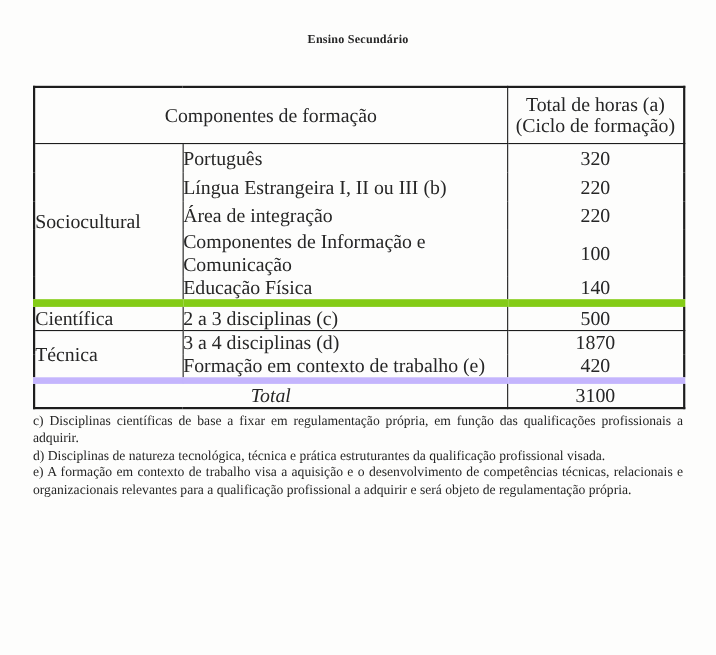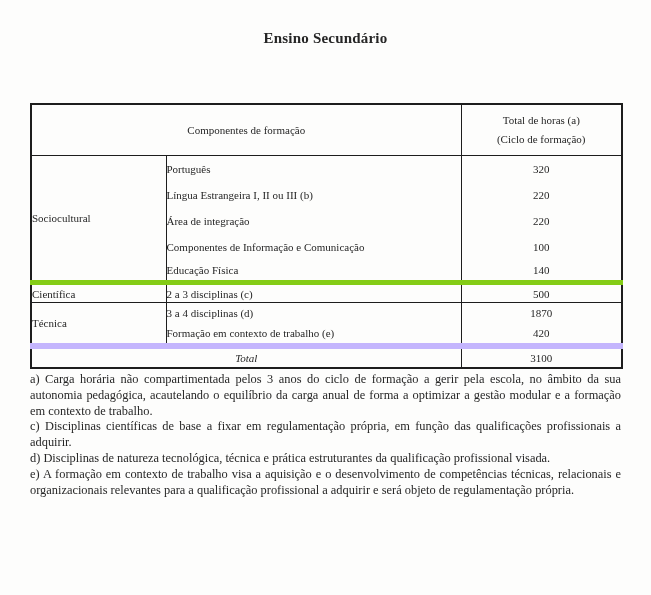"Ensino Secundário" .doc-title { font-size: 15px -> 11px }
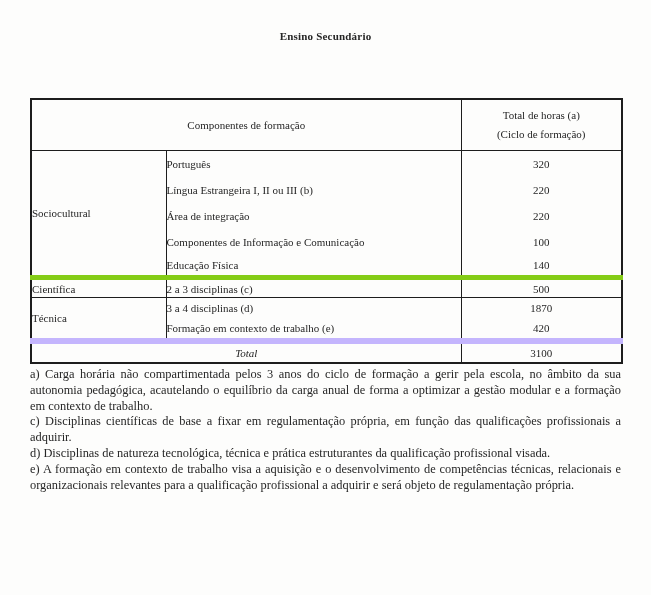"Componentes de formação" table.matrix { font-size: 11px -> 18px; margin: 56px 30px 0 30px -> 36px 30px 0 30px }
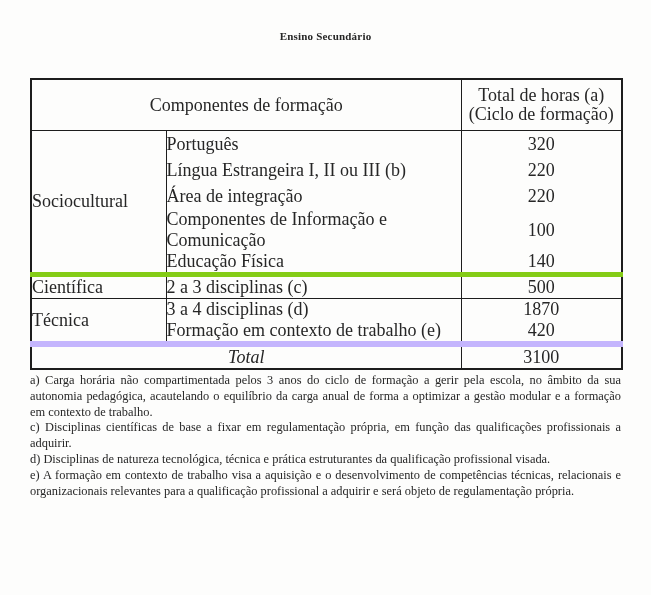"Científica" .cie-row td { border-top: 5px solid #84cc16 -> 7px solid #84cc16 }
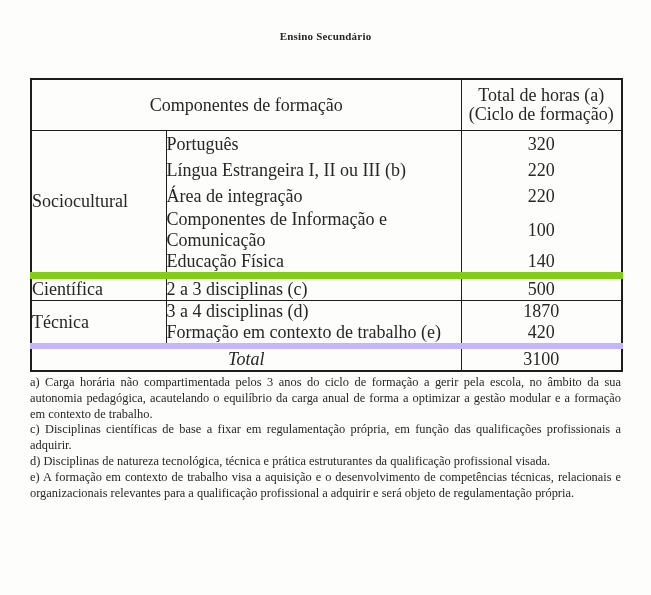"a) Carga horária não compartimentada" p { html: <p>a) Carga horária não compartimentada pelos 3 anos do ciclo de formação a gerir pela escola, no âmbito da sua autonomia pedagógica, acautelando o equilíbrio da carga anual de forma a optimizar a gestão modular e a formação em contexto de trabalho.</p> -> none }
